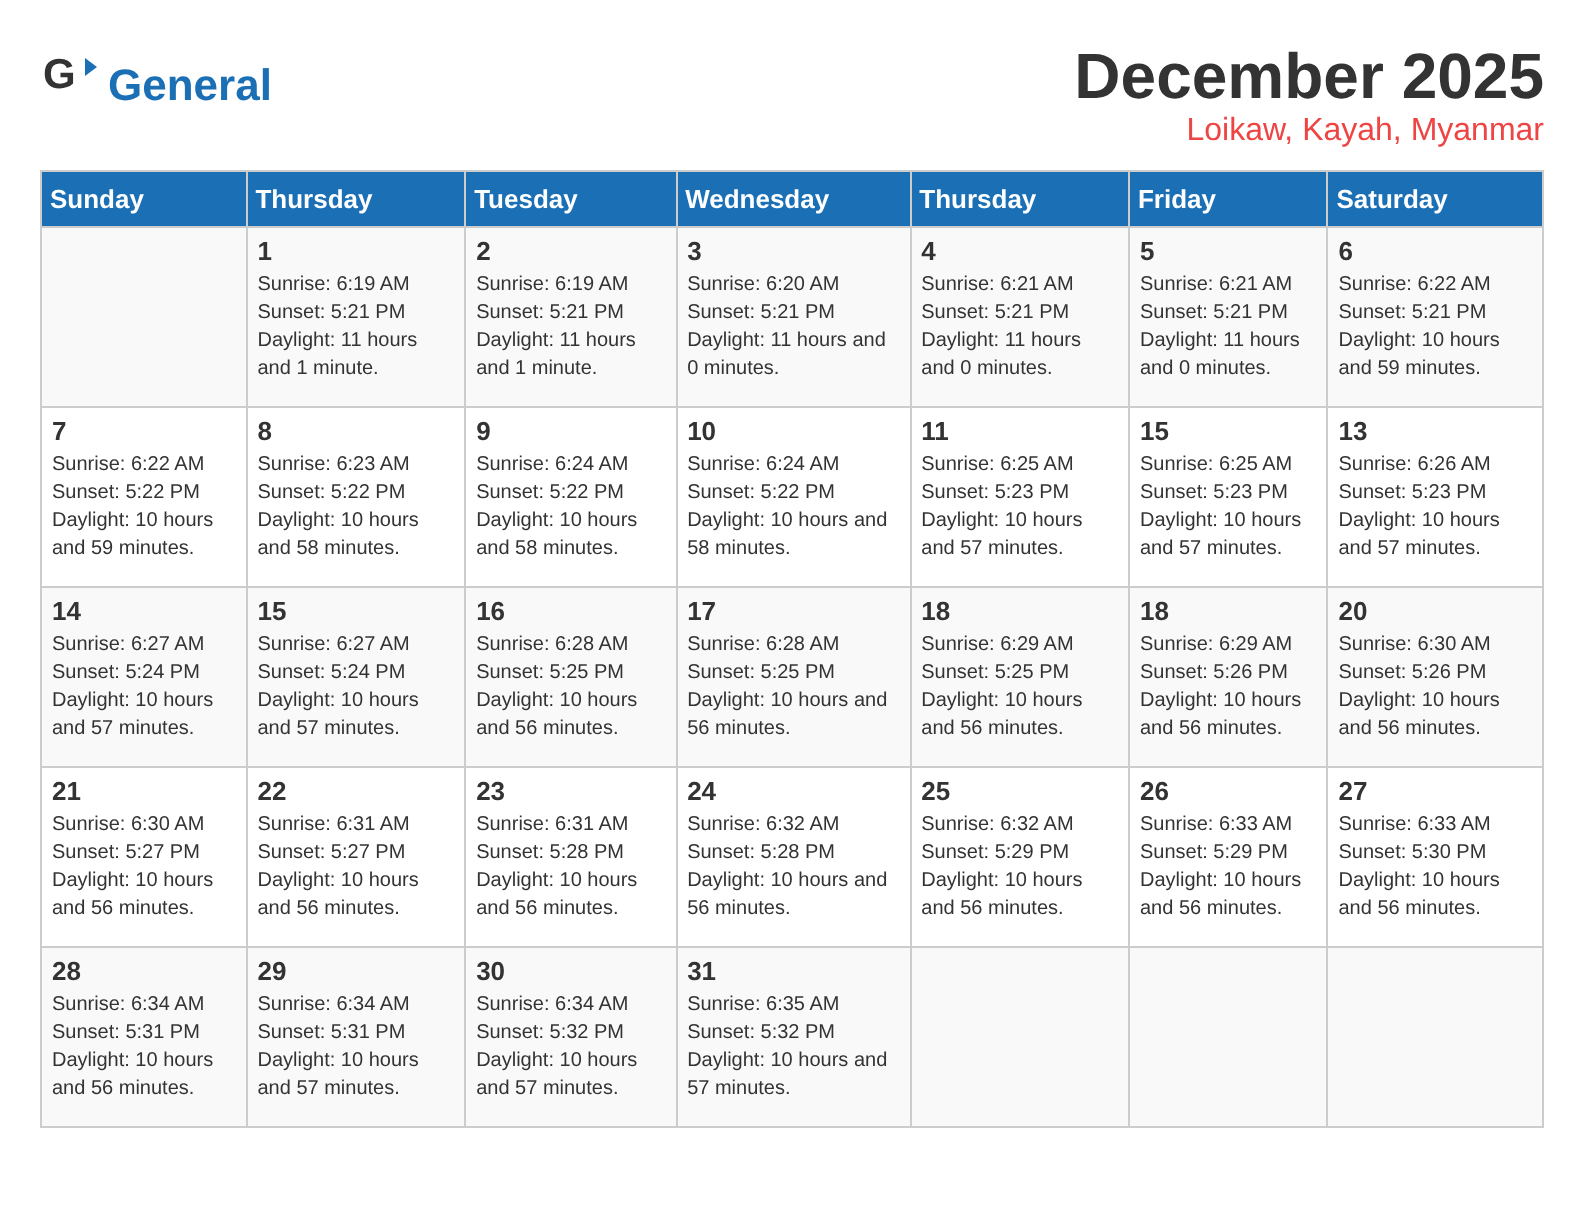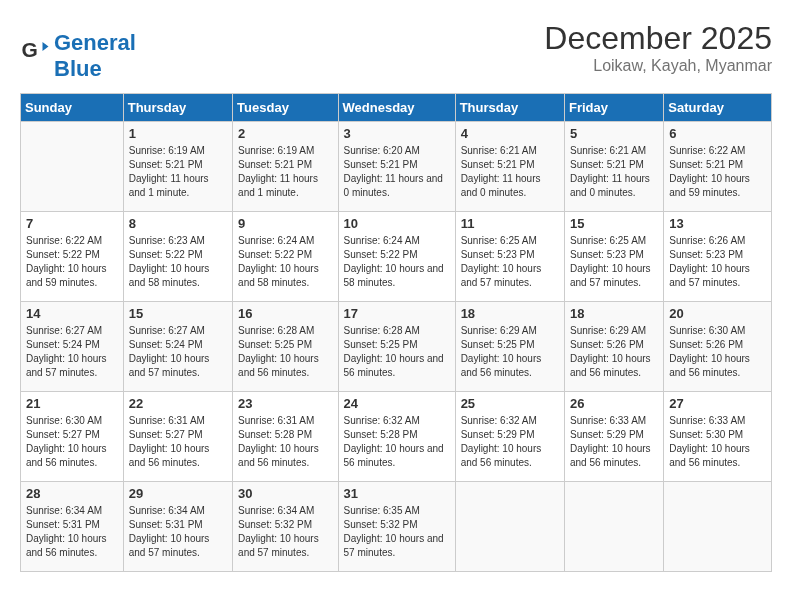"December 2025" .month-title { font-weight: normal -> bold }
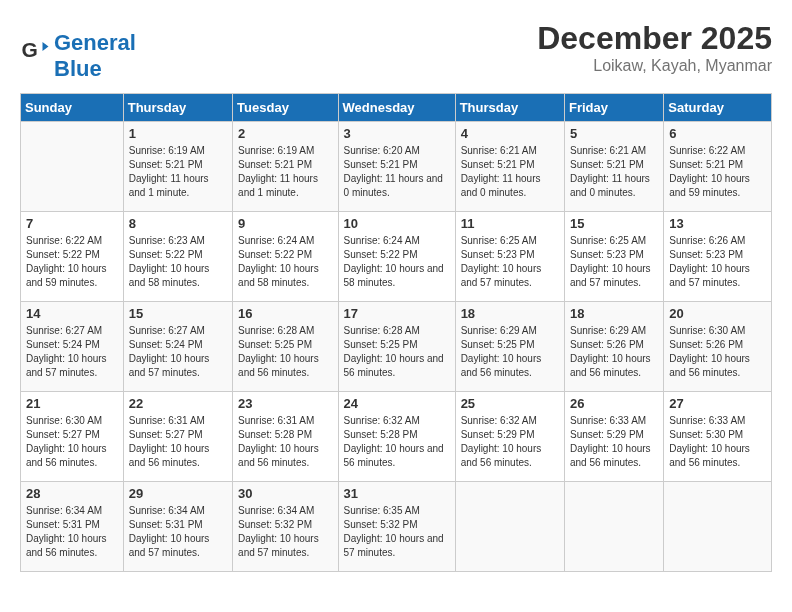"Blue" div { html: <div><span>Blue</span></div> -> none }
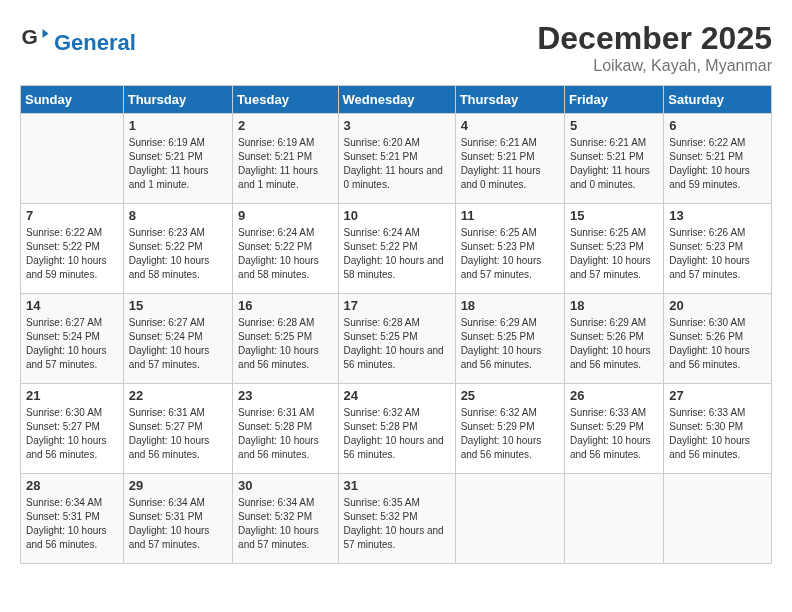"Loikaw, Kayah, Myanmar" .location { color: #737373 -> #ef4444 }
